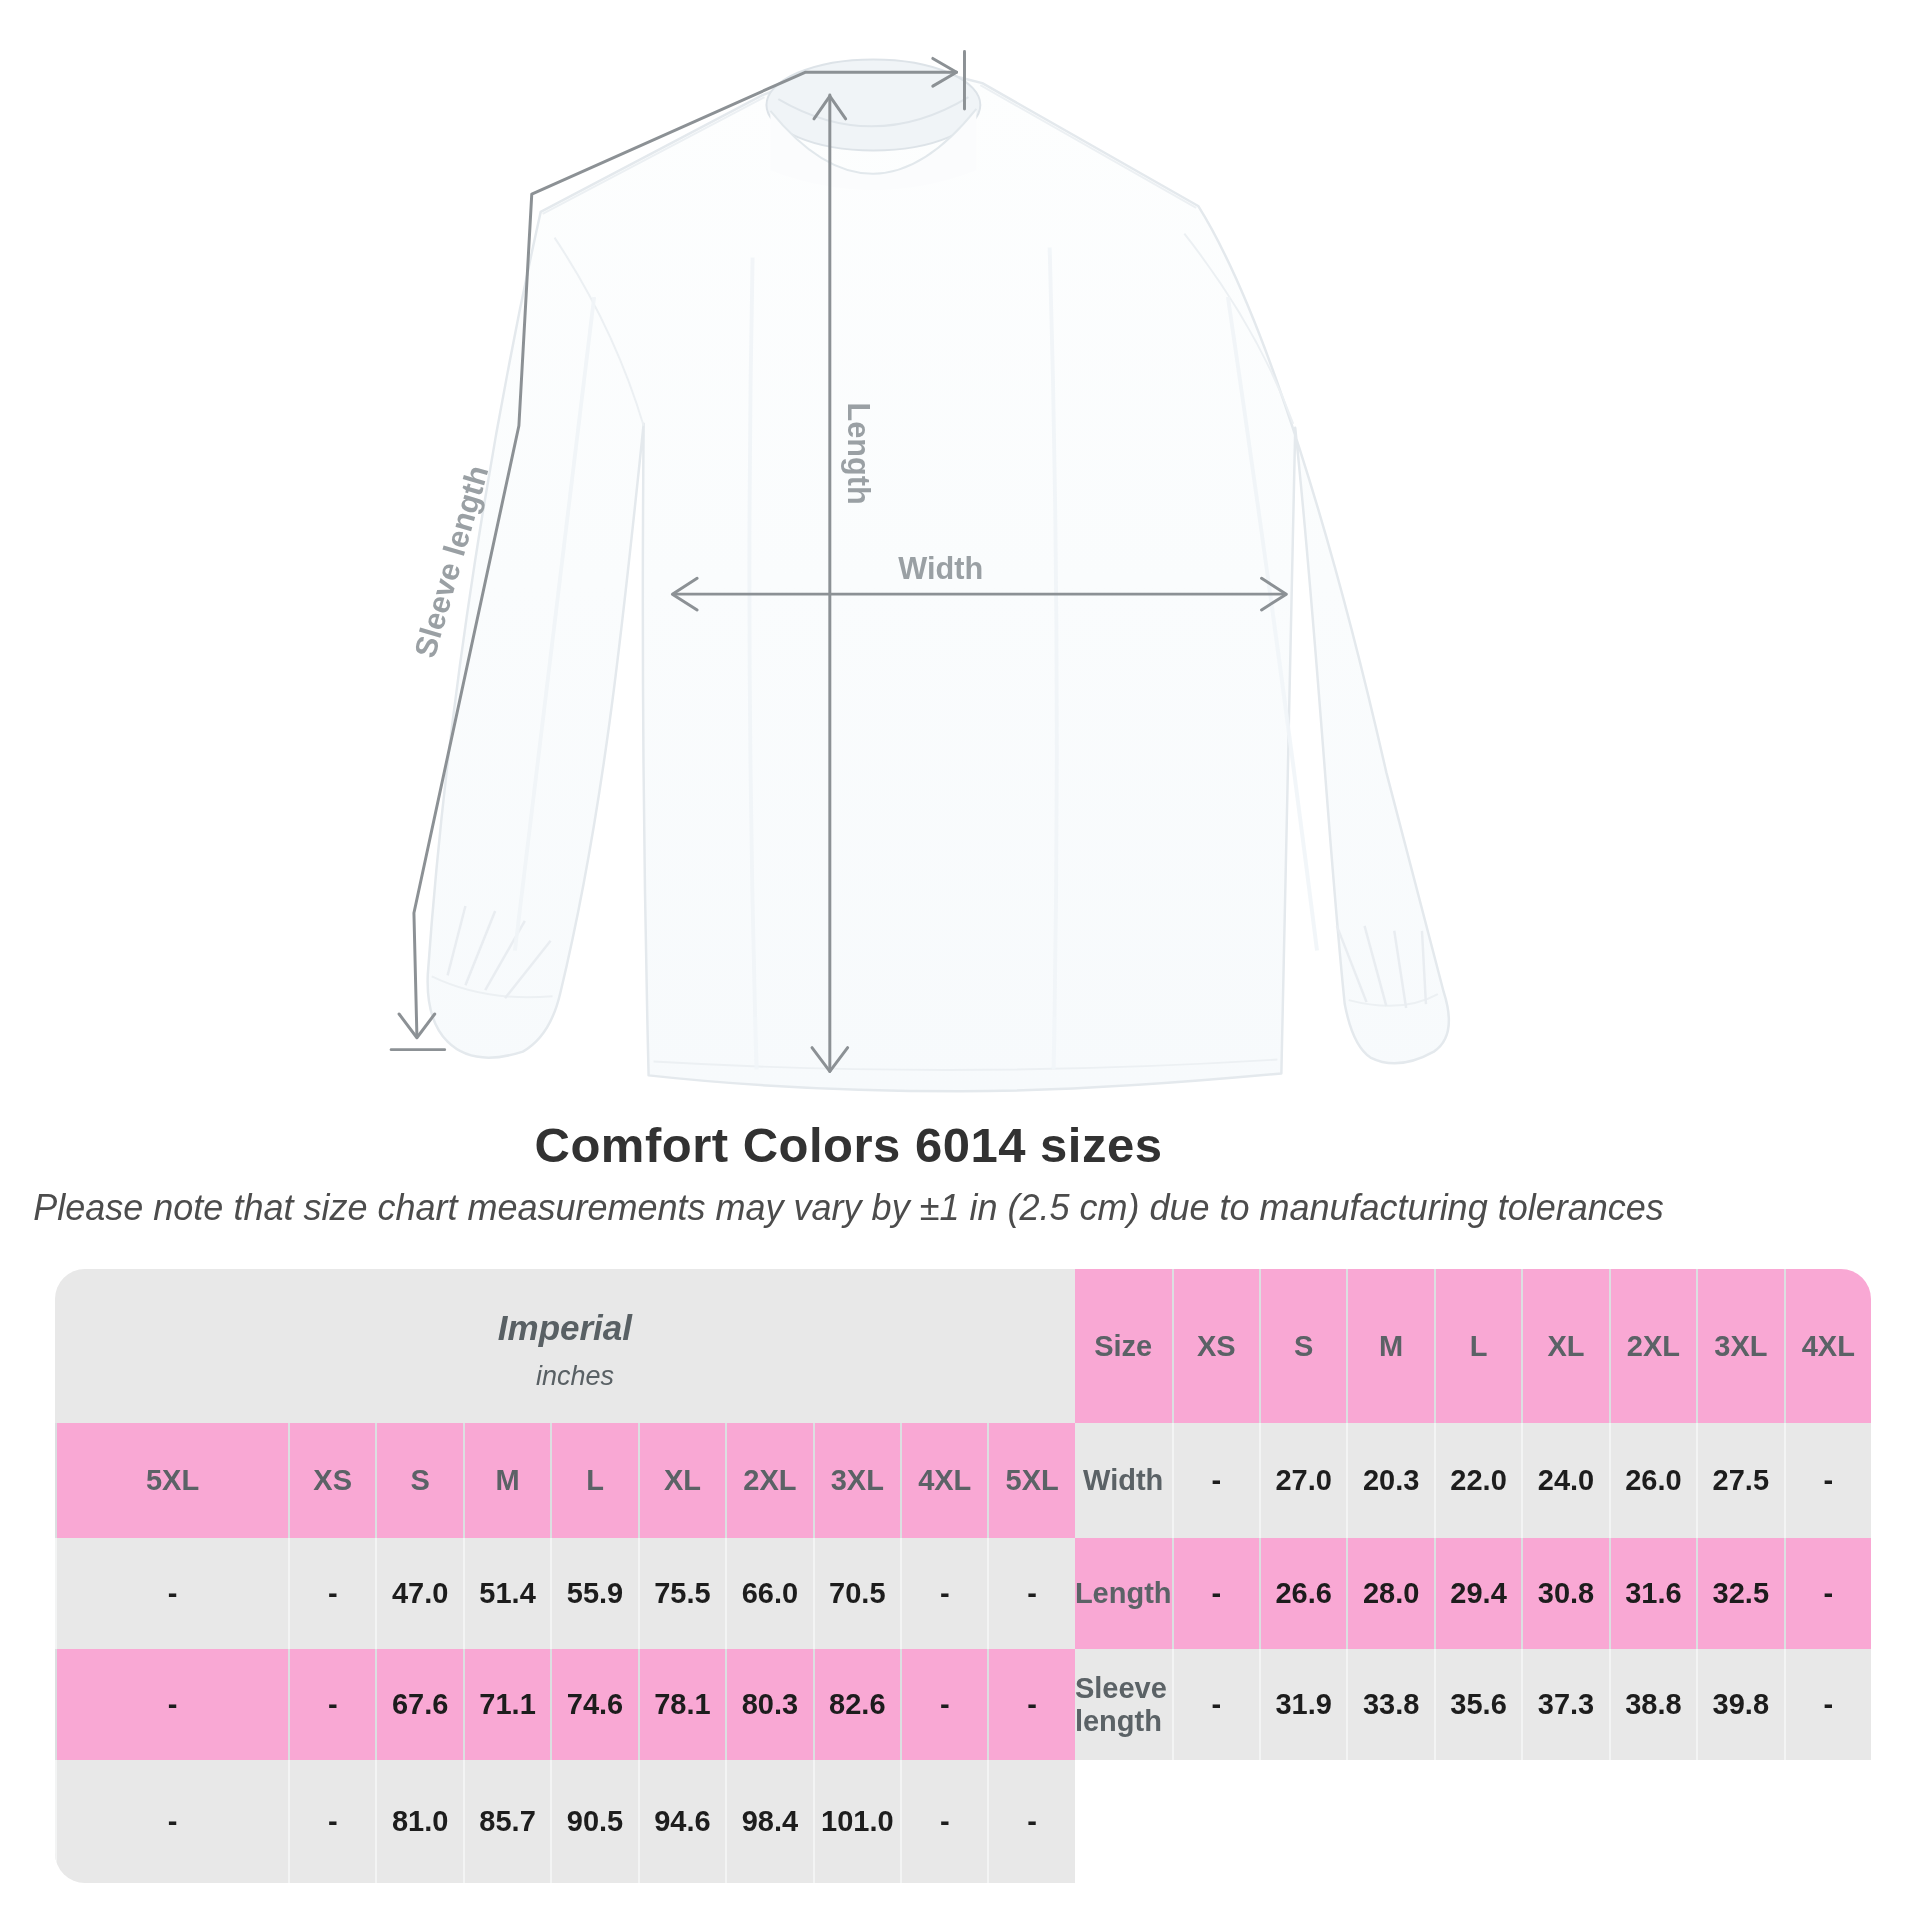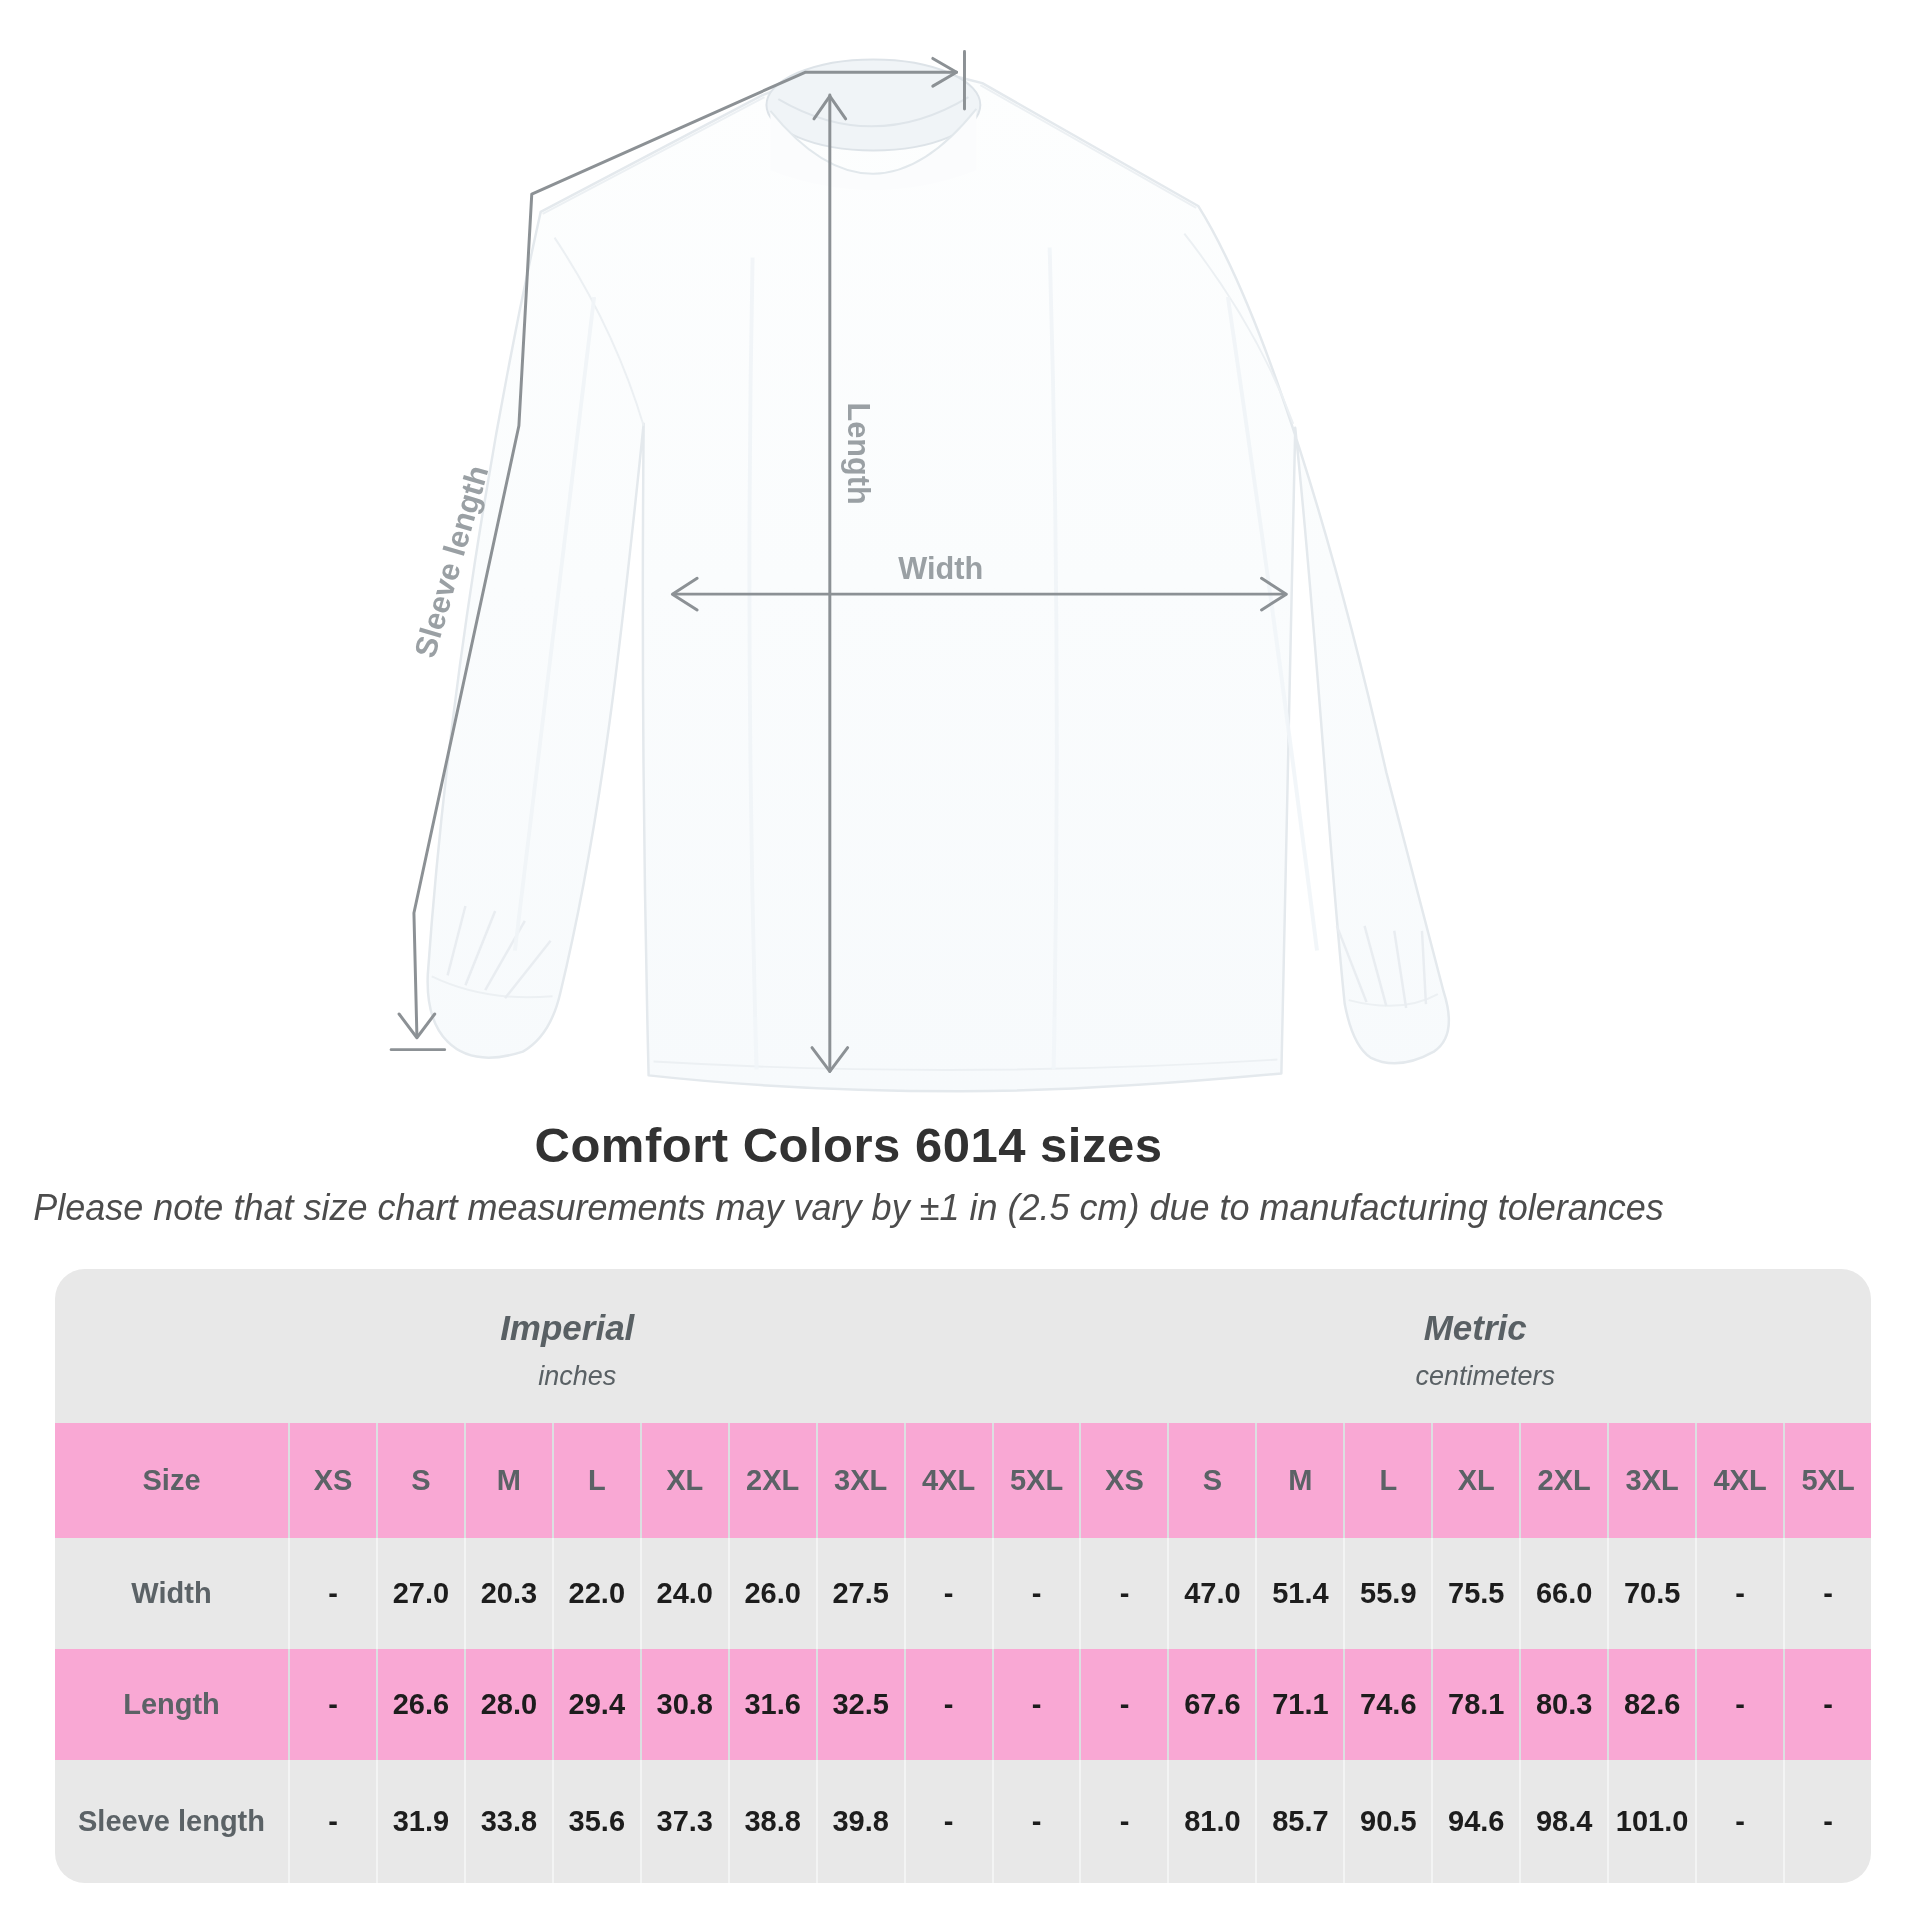"Metric" div.unit-cell { html: <div> <div>Metric</div> <div>centimeters</div> </div> -> none }
